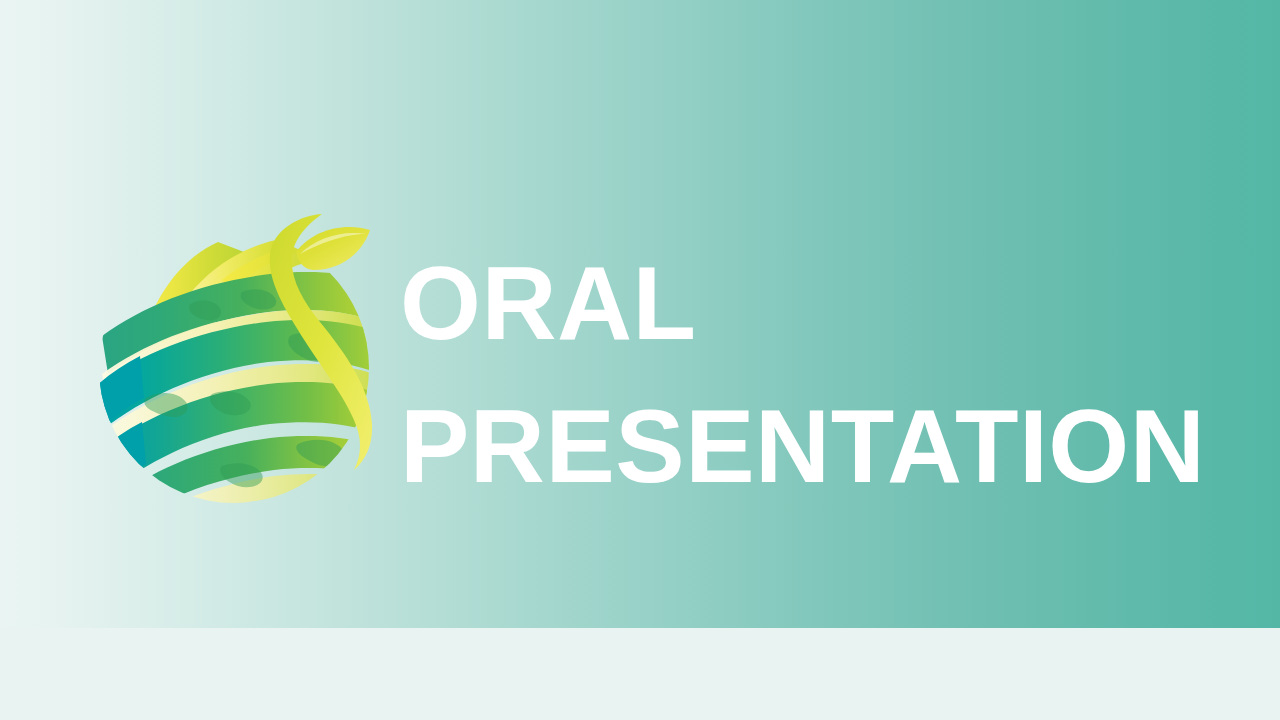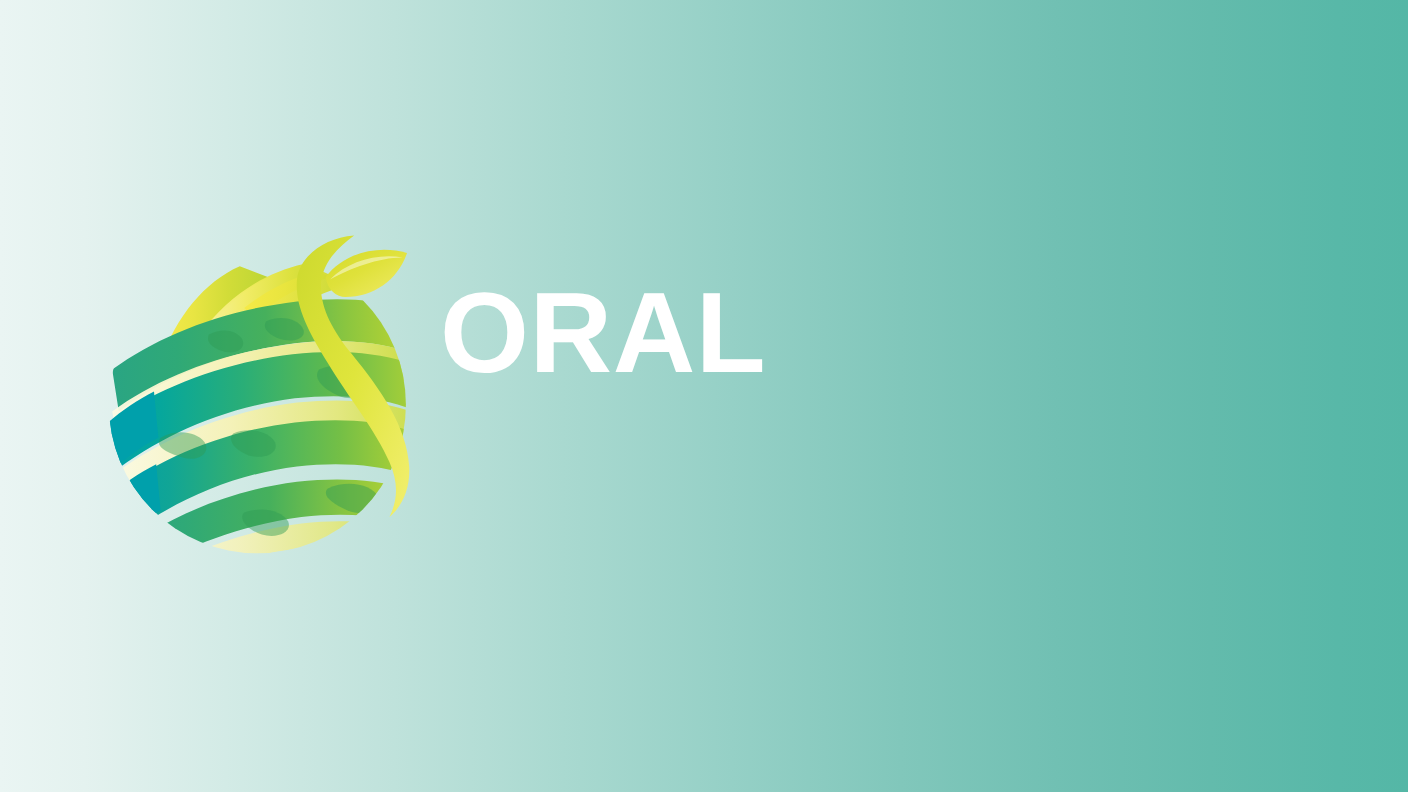"ORAL" #slide { height: 720px -> 628px }
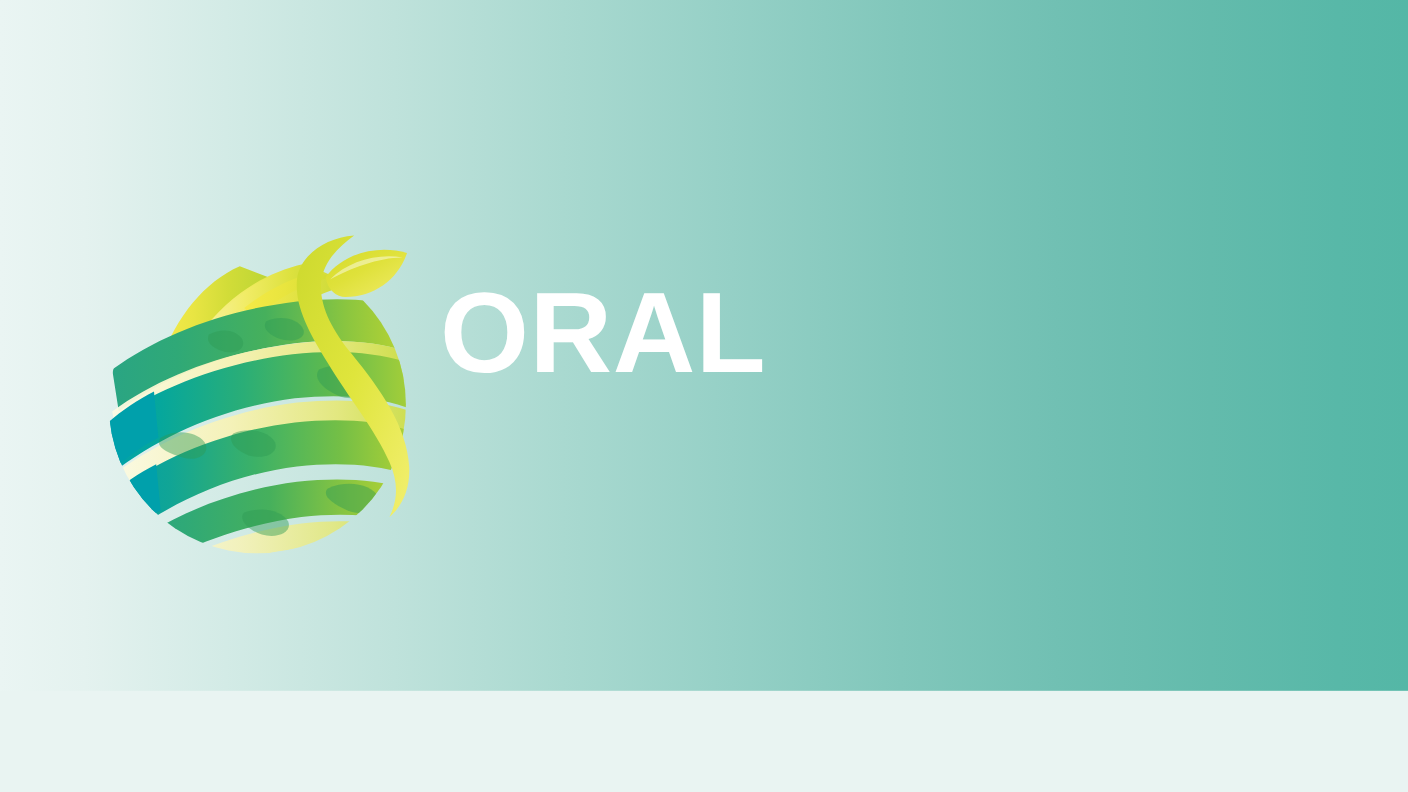"PRESENTATION" span.headline-line { html: none -> <span>PRESENTATION</span> }
